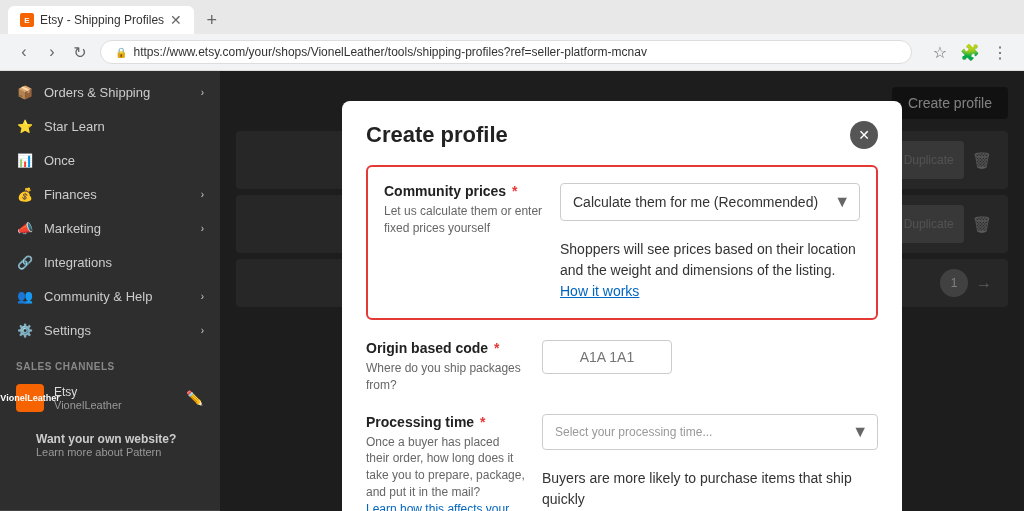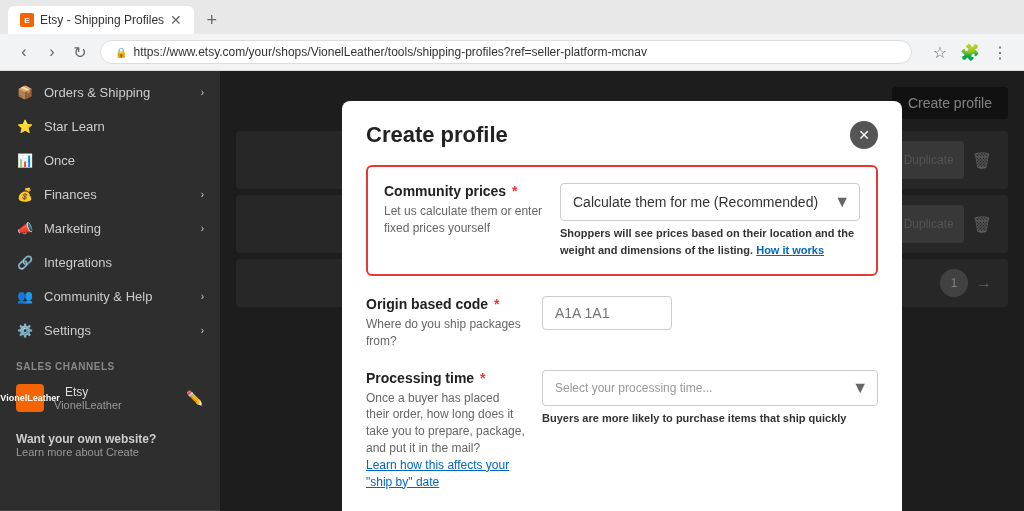"Shoppers will see prices based" .helper-text { font-size: 11px -> 14px; font-weight: bold -> none; margin-top: 4px -> 18px }
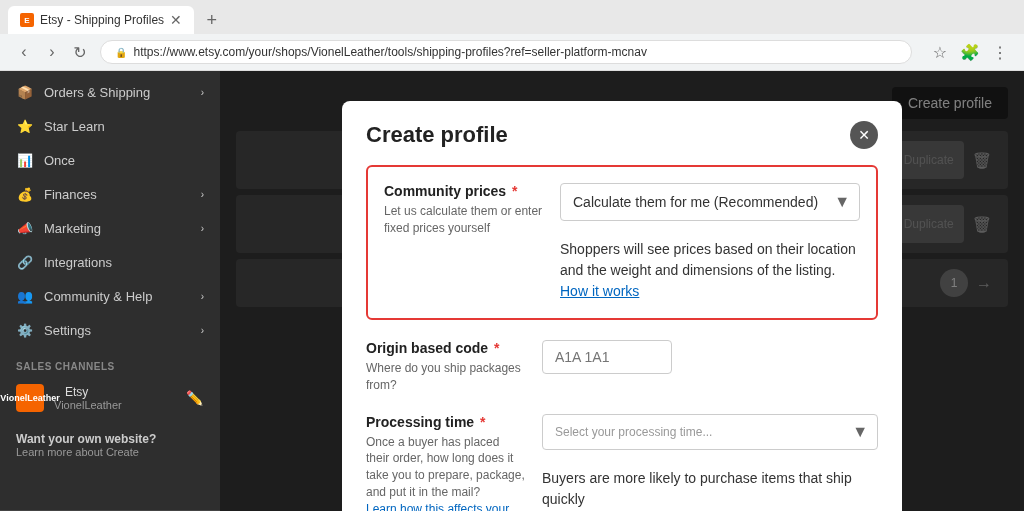"A1A 1A1" .text-input { text-align: none -> center }
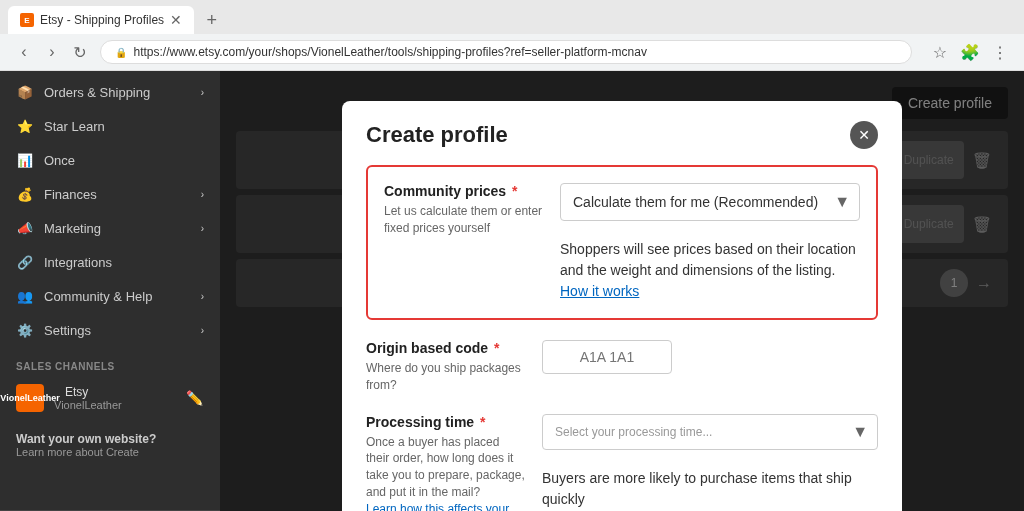"Etsy" .store-name { margin-left: 11px -> none }
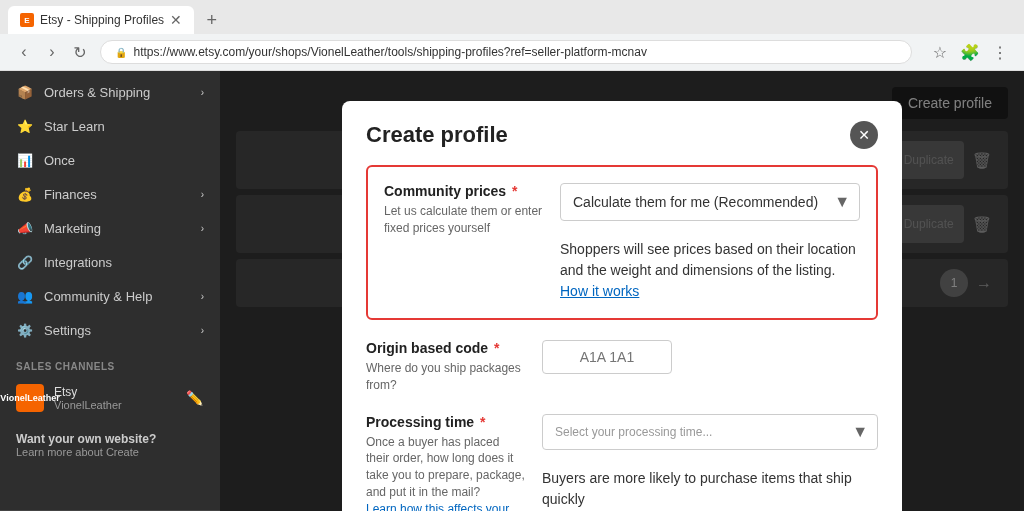"Want your own website?" .sidebar-promo { margin-left: none -> 20px }
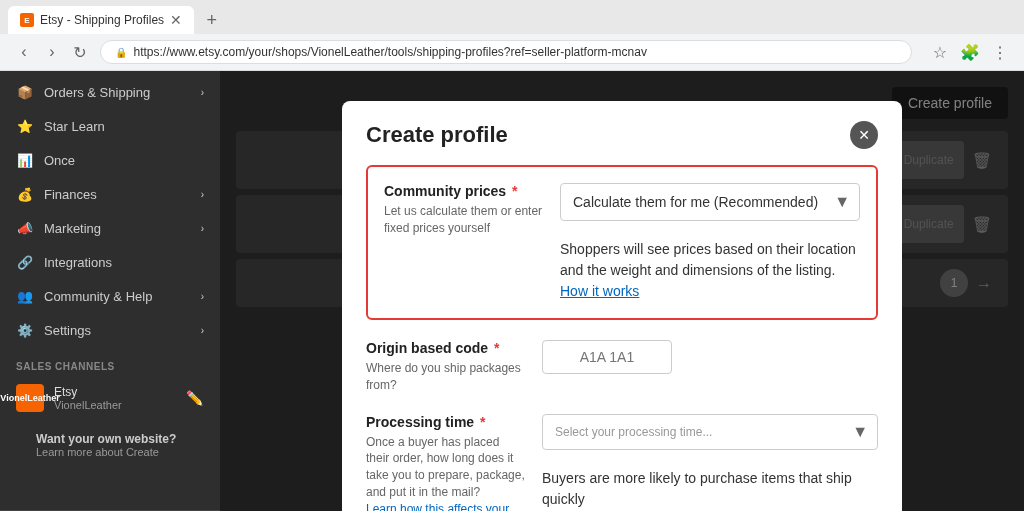"Learn more about Create" div.sub { text: Create -> Pattern }
